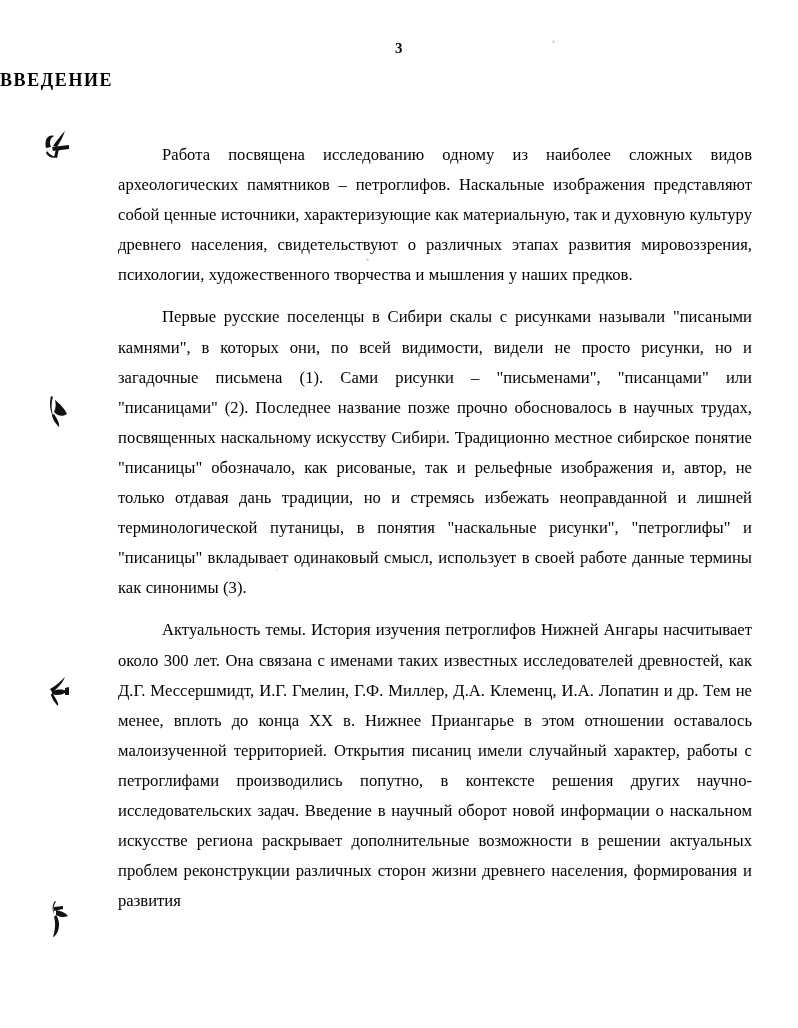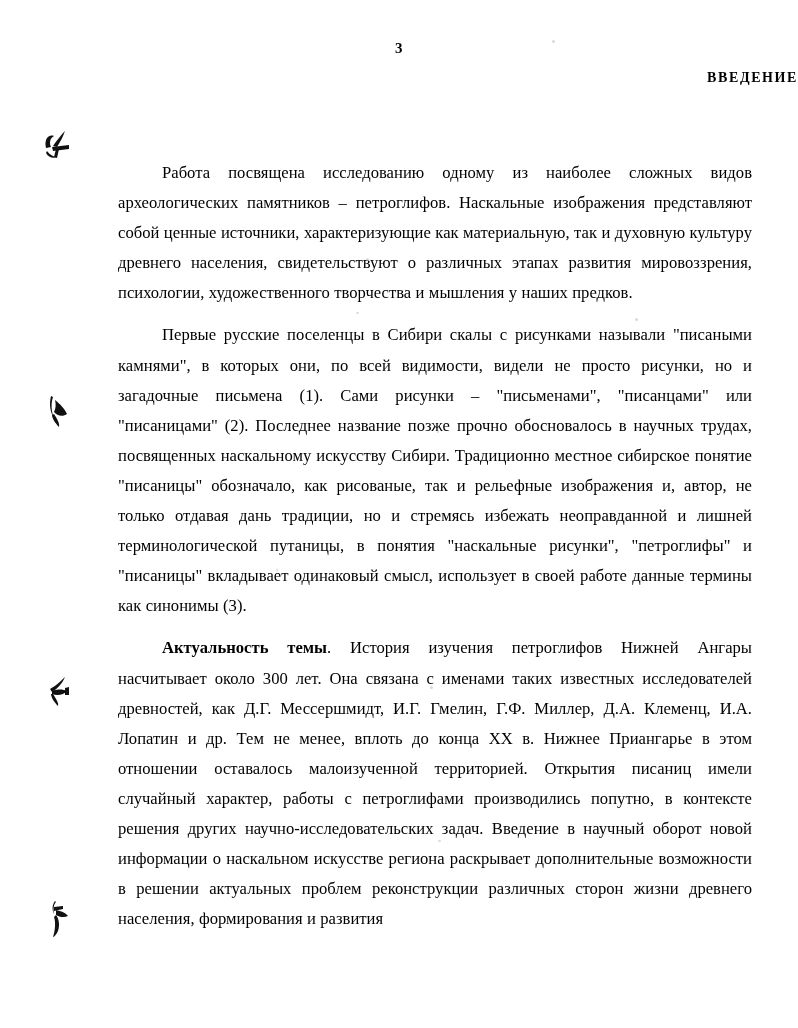"ВВЕДЕНИЕ" .doc-title { font-size: 14px -> 18px; text-align: right -> left }
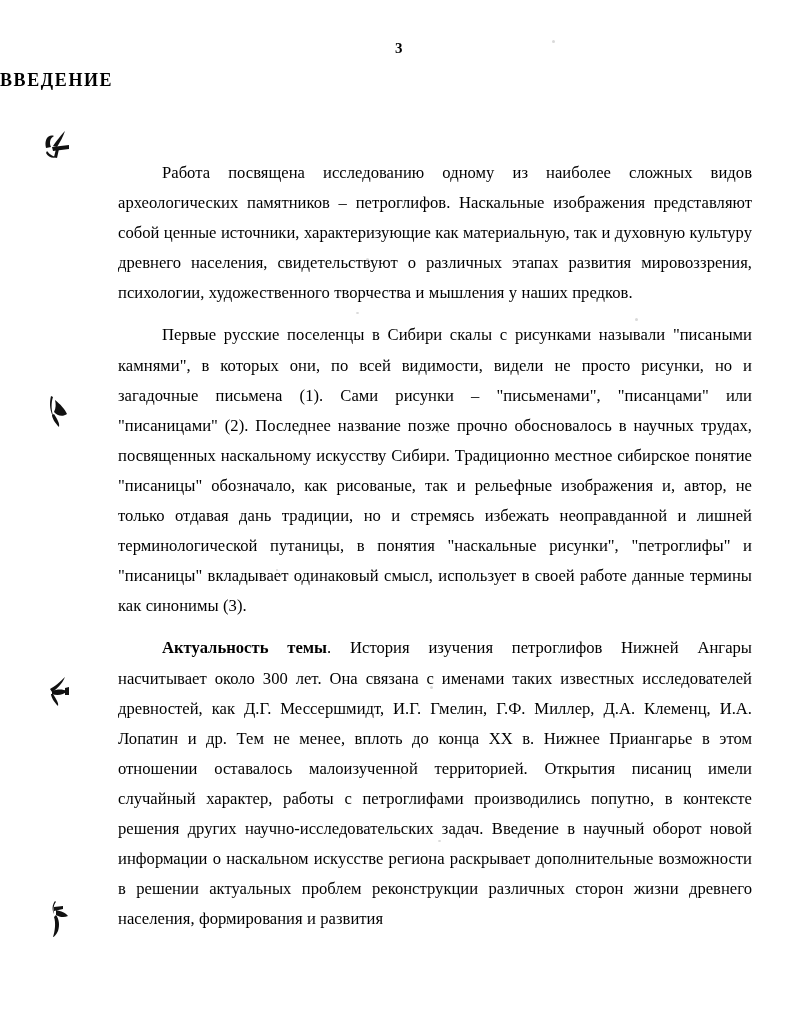"Работа посвящена исследованию одному из" .body-text { top: 158px -> 140px }
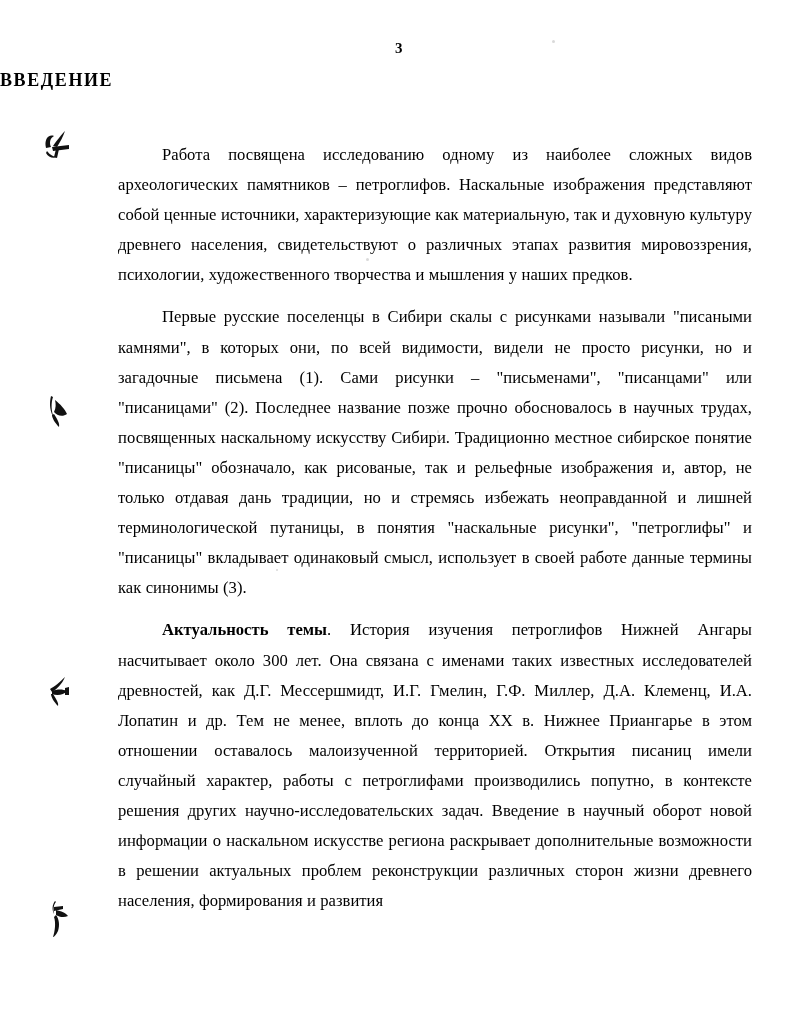"Актуальность темы" .para b { font-weight: bold -> normal }
